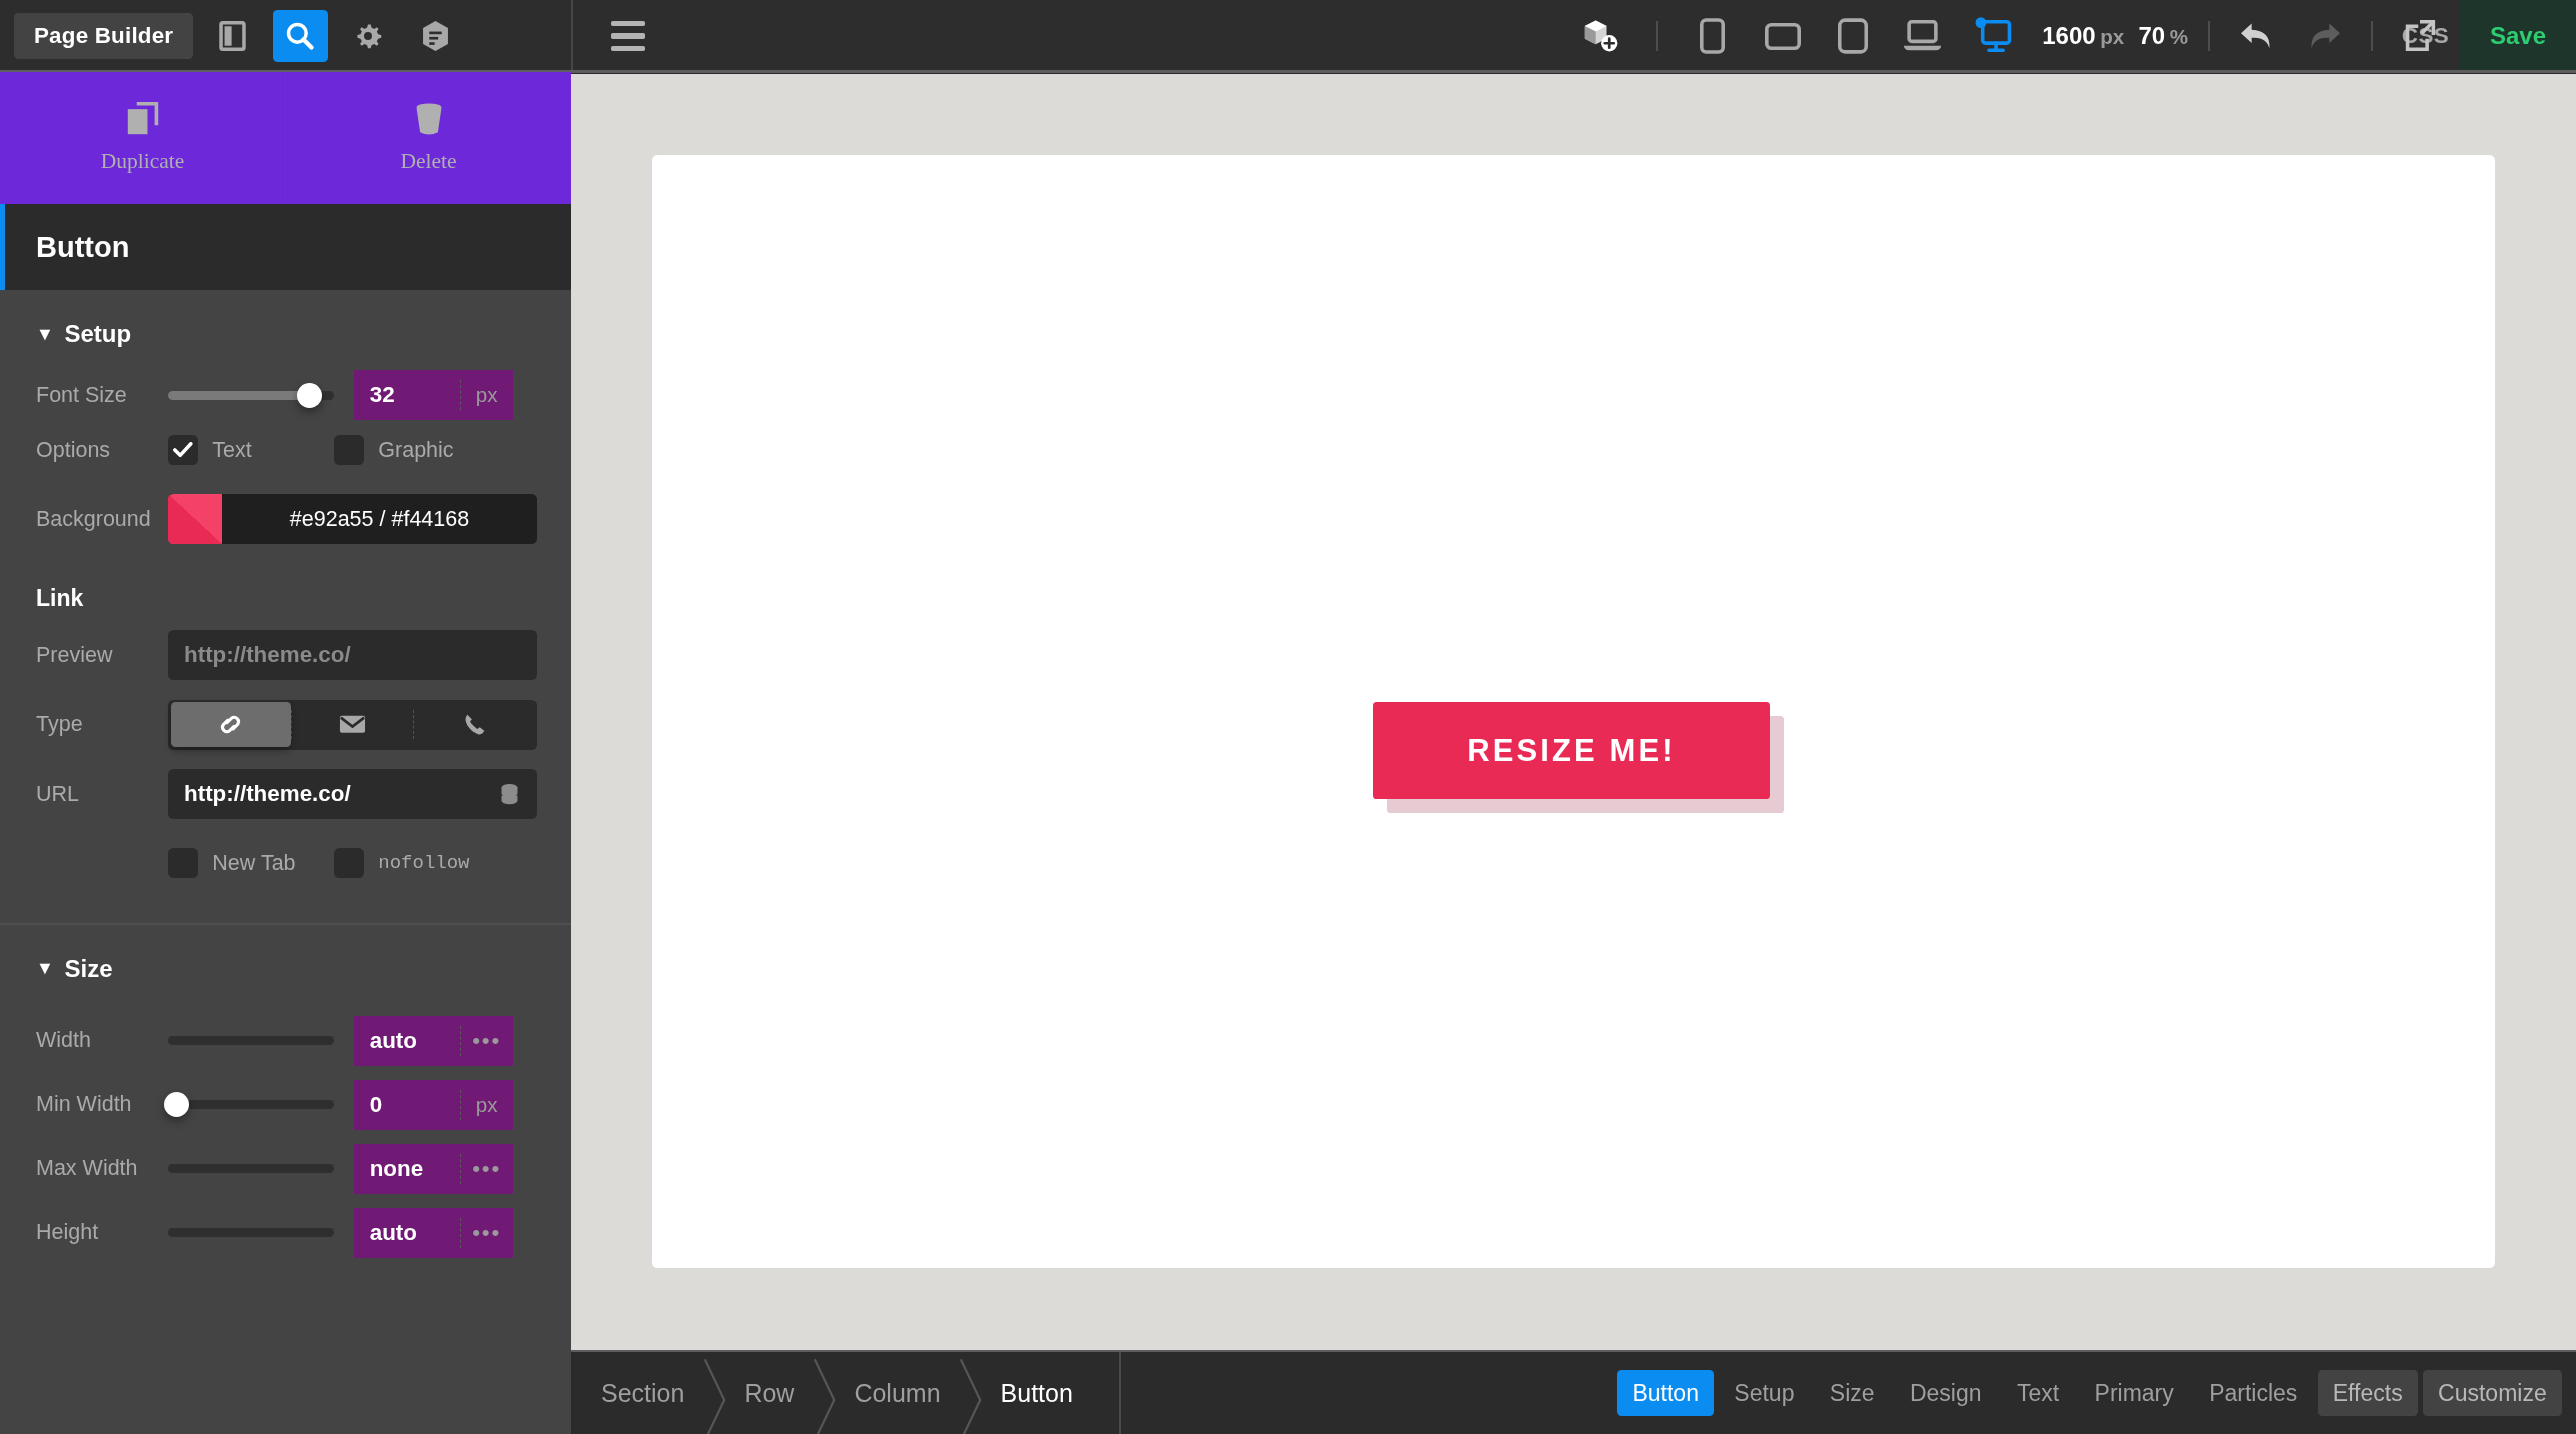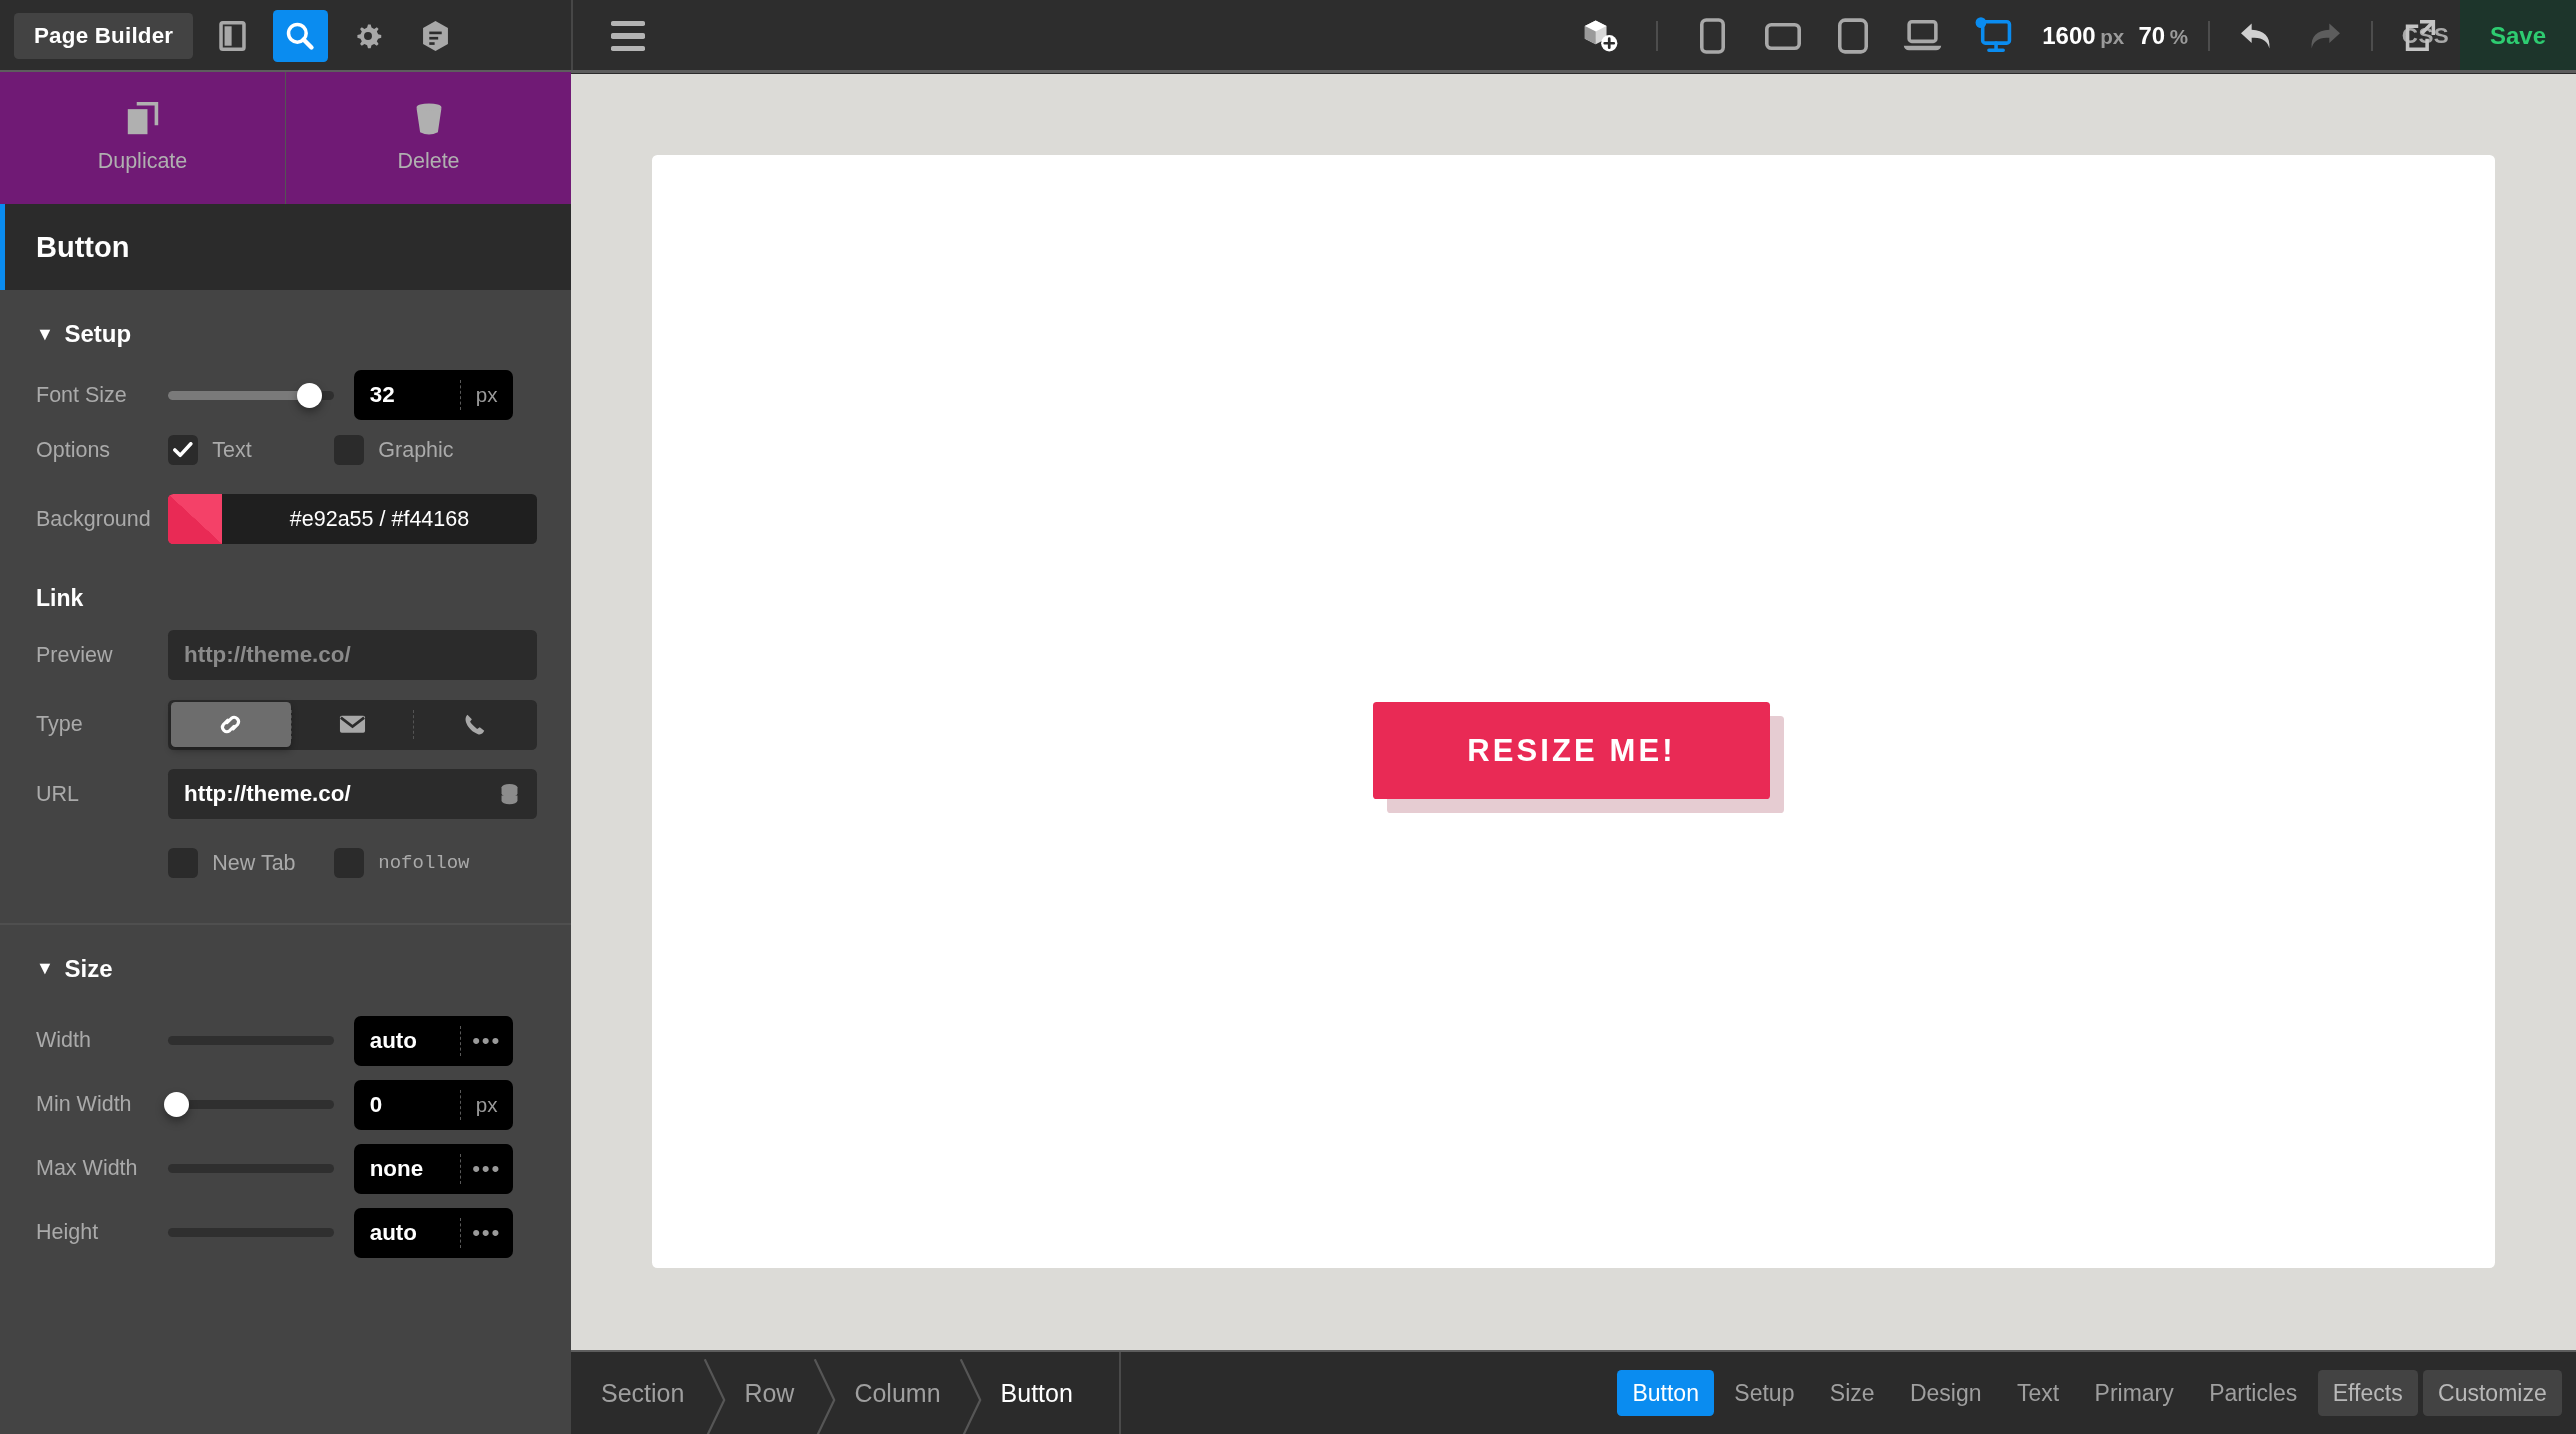"Duplicate" .dd-btn { background: #701a75 -> #6d28d9; font-family: none -> Liberation Serif, serif }
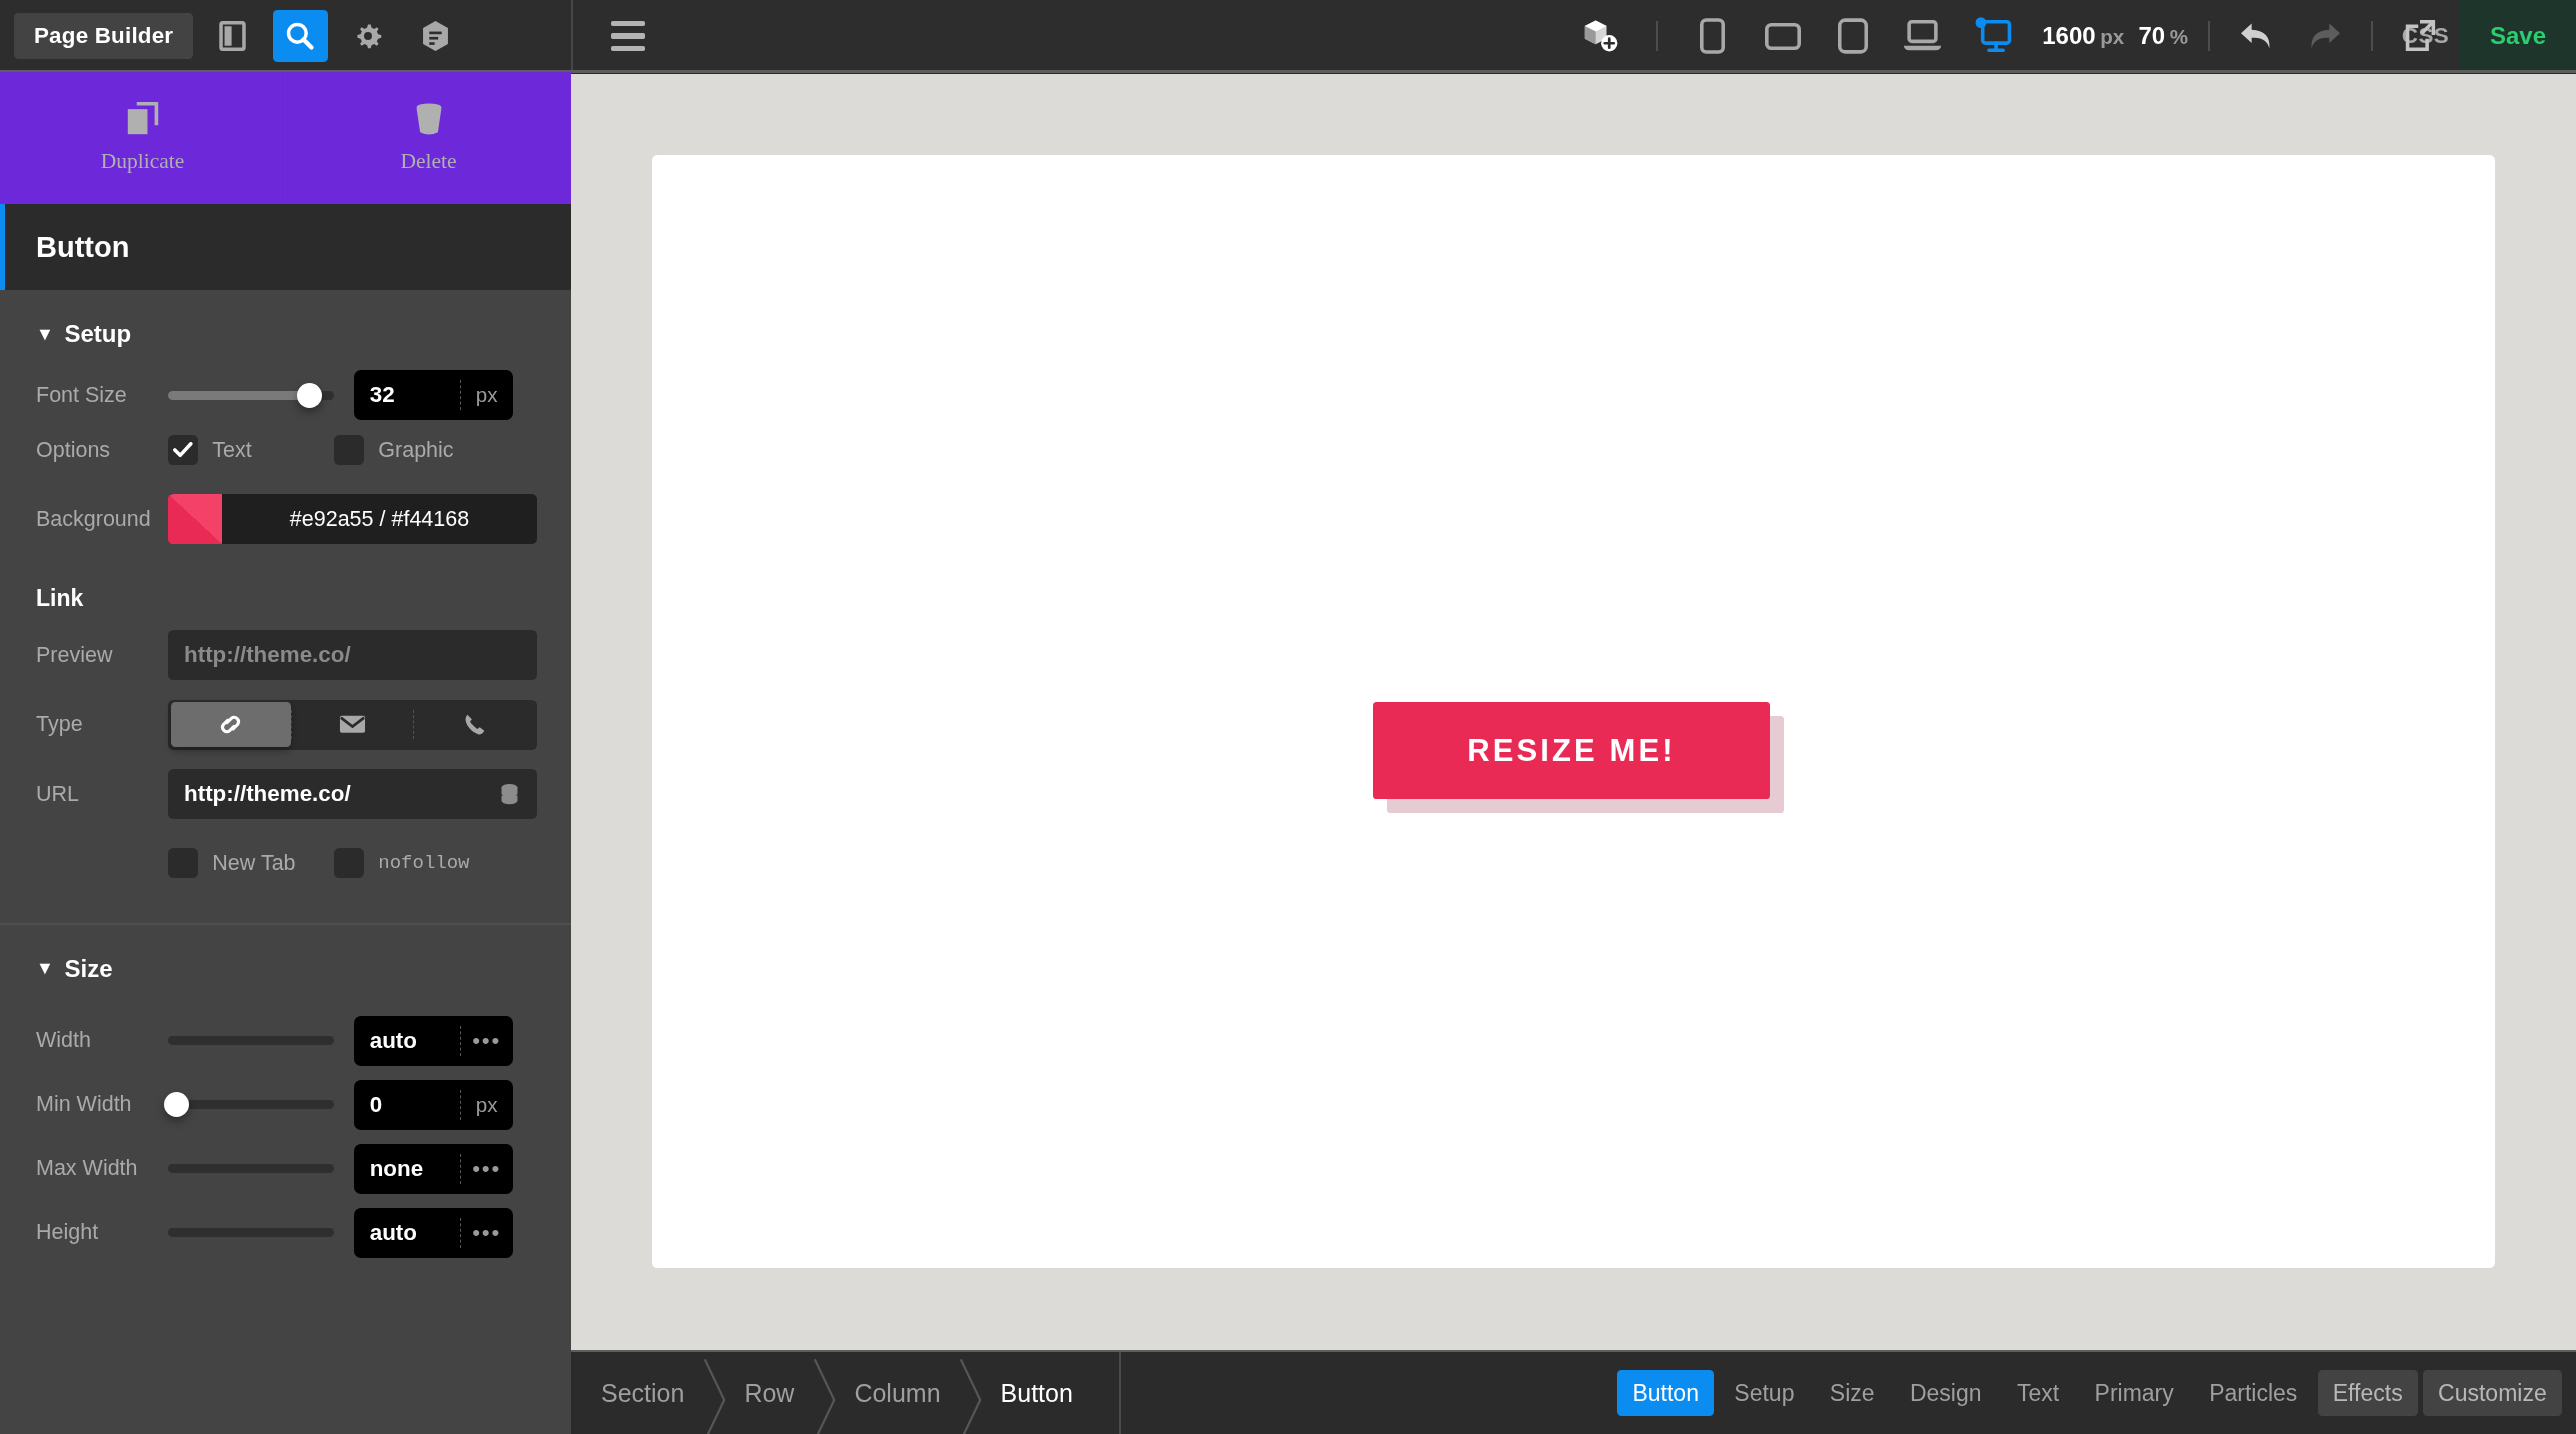"32" .numfield { background: #000000 -> #701a75; border-radius: 7px -> 0 }
